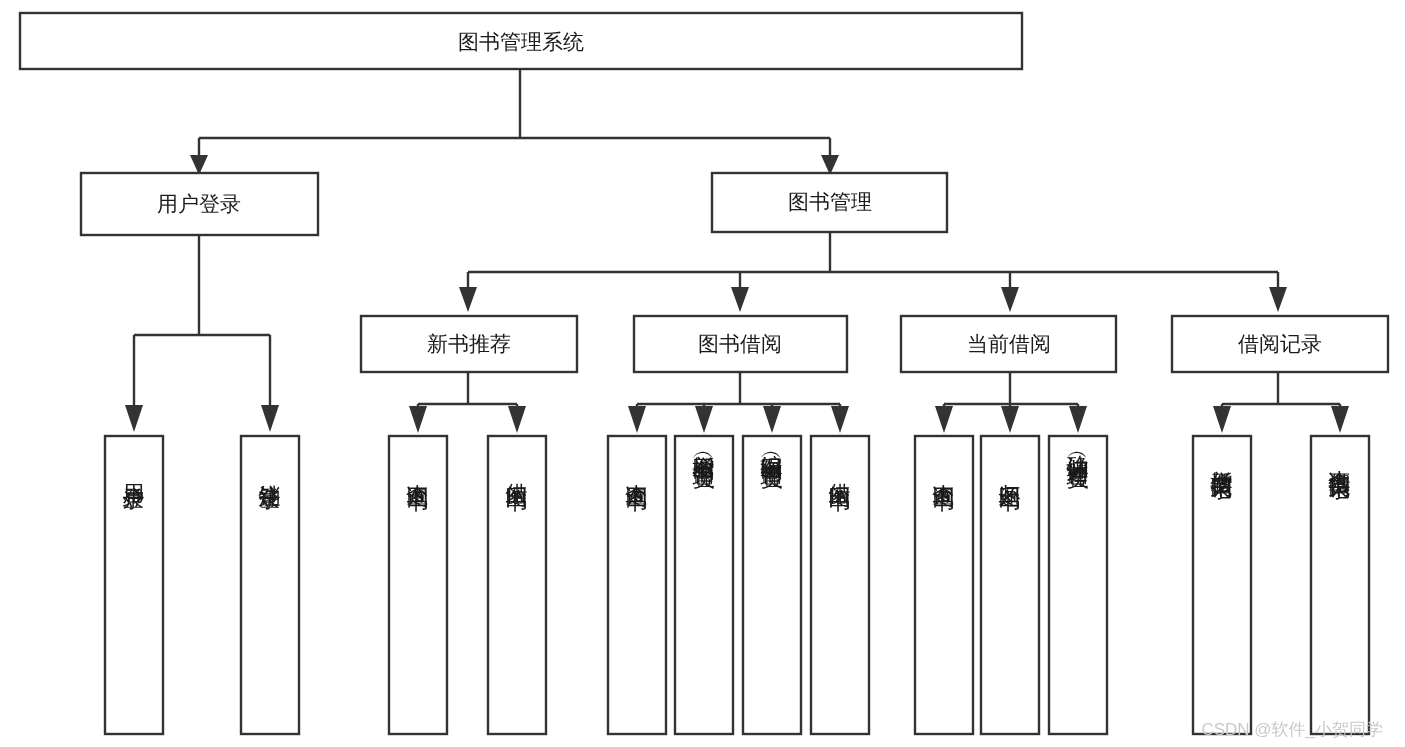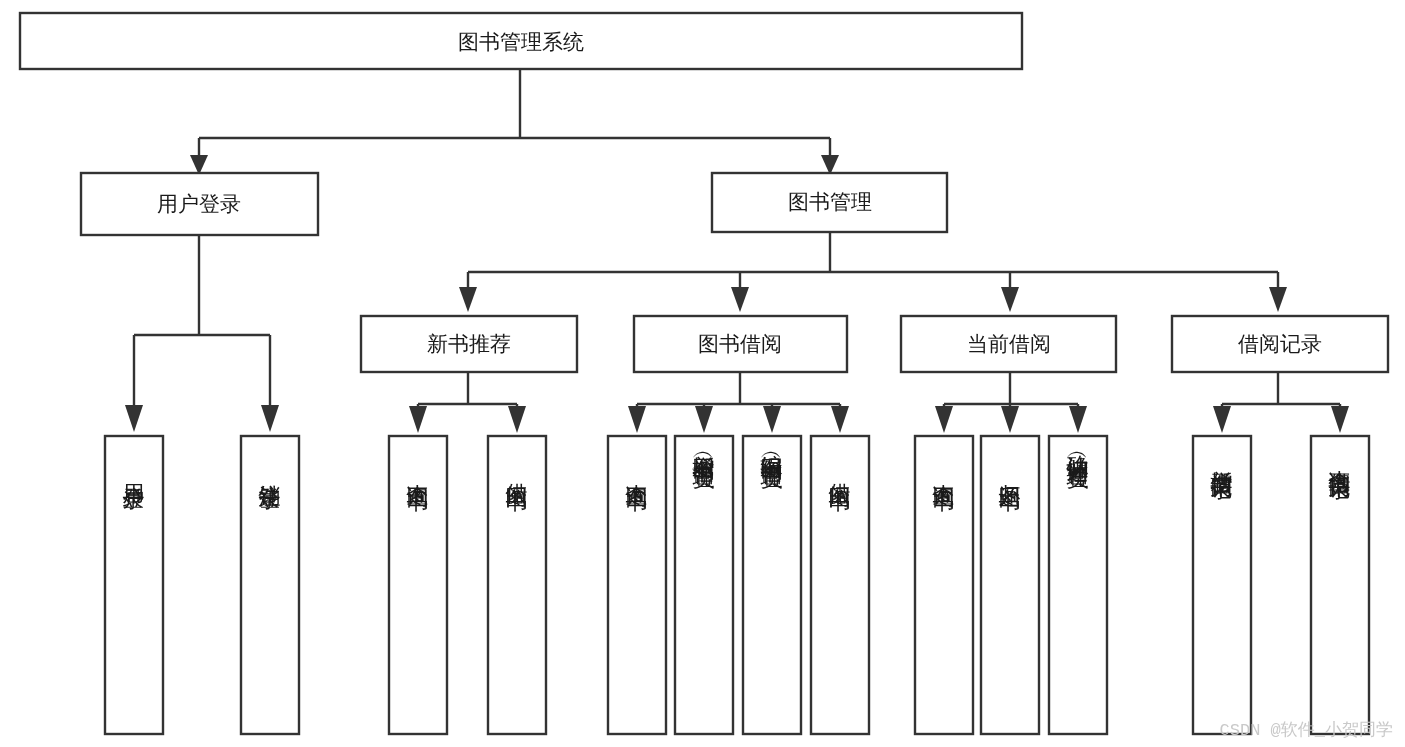"CSDN @软件_小贺同学" .watermark { font-family: Liberation Mono, monospace -> Liberation Sans, sans-serif; right: 12px -> 22px }
